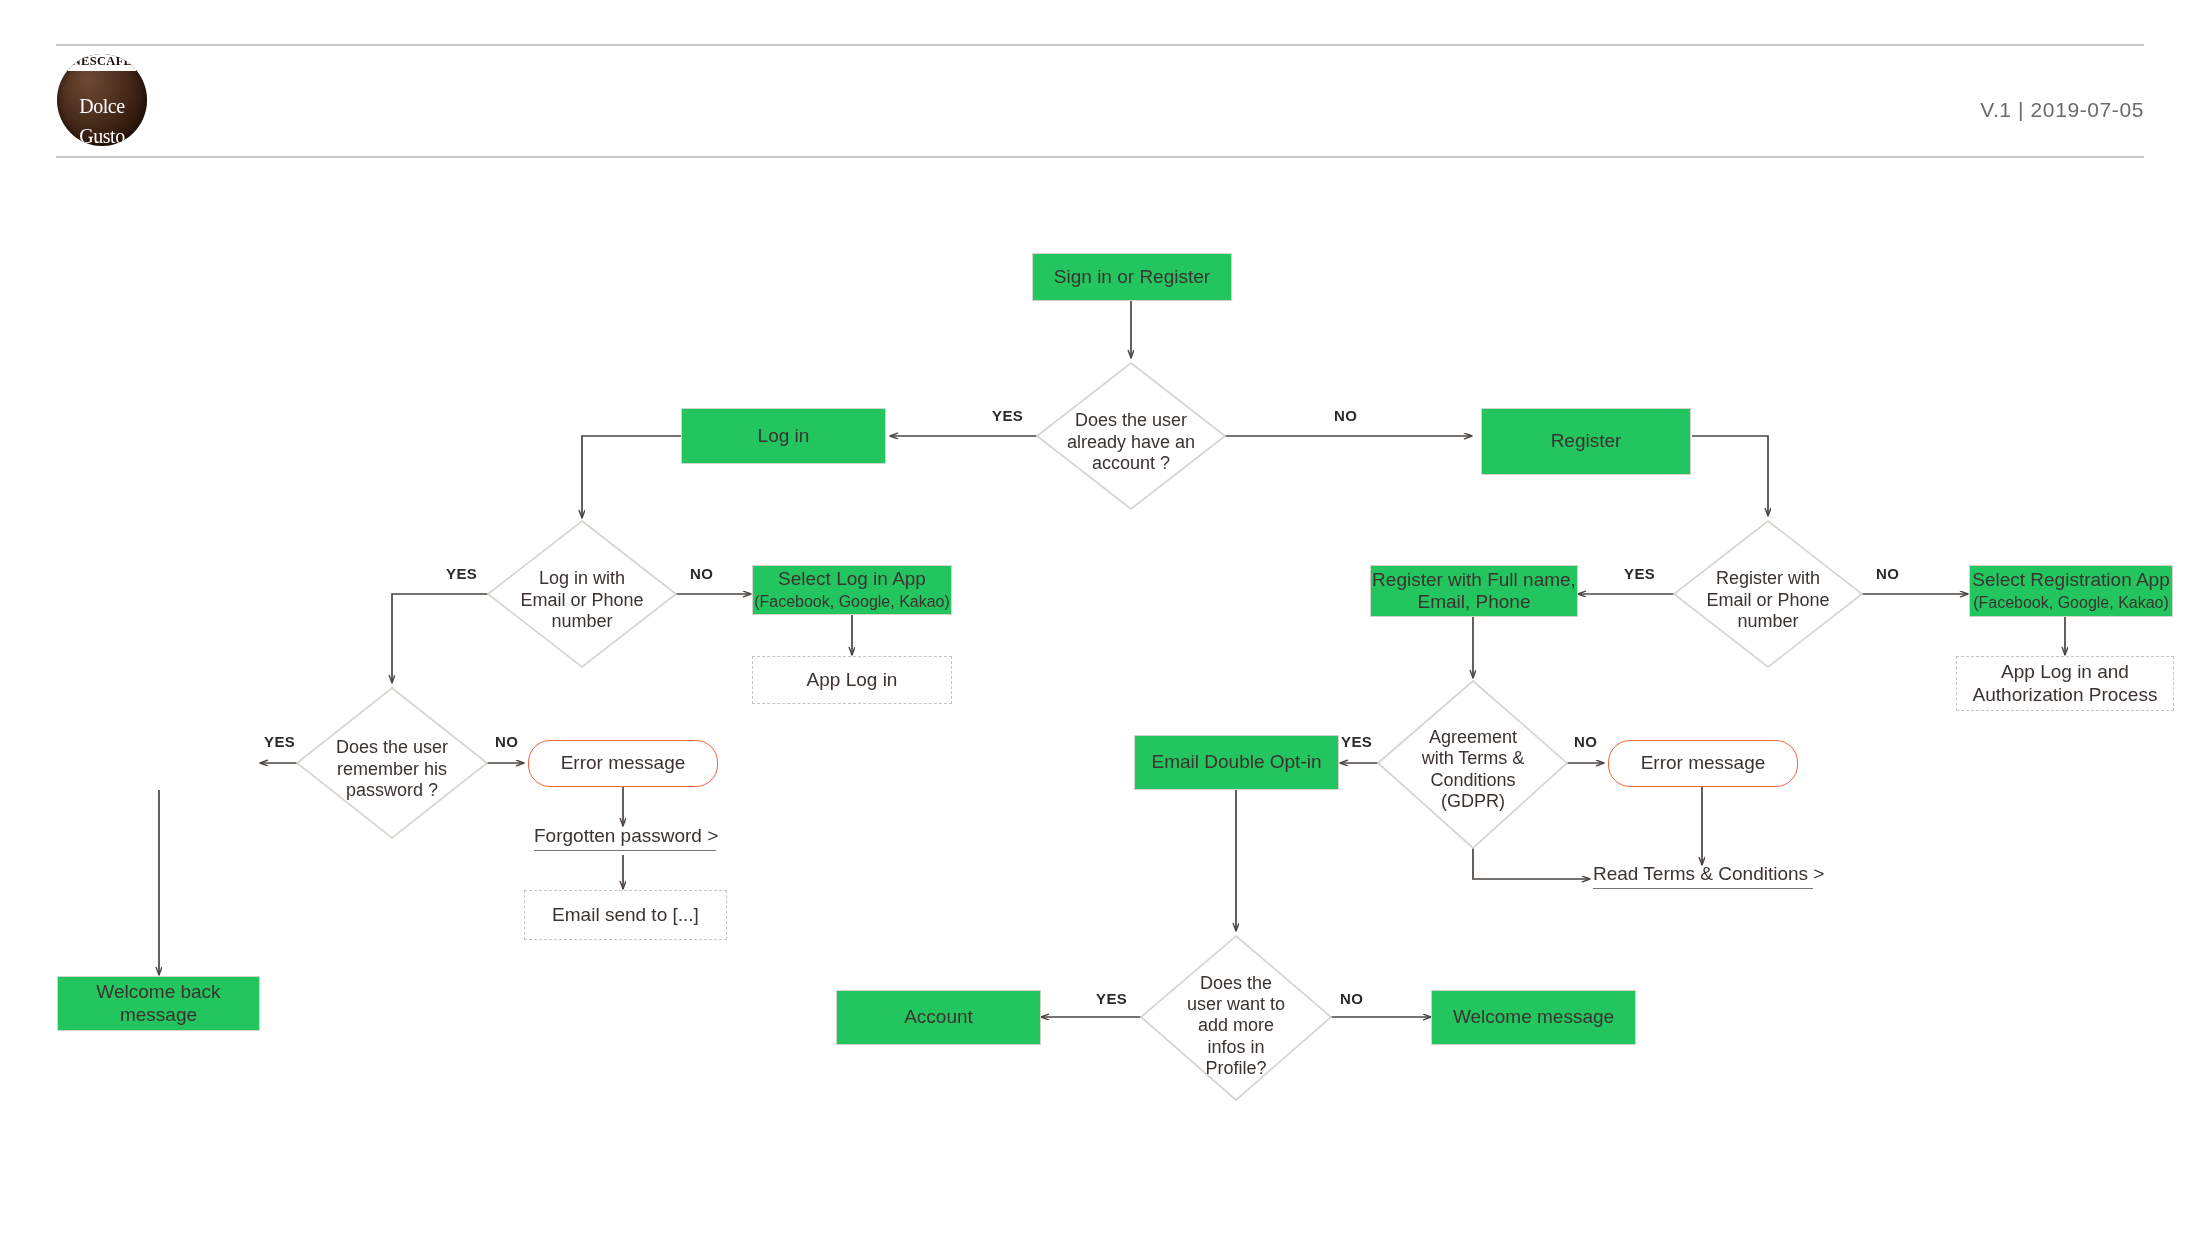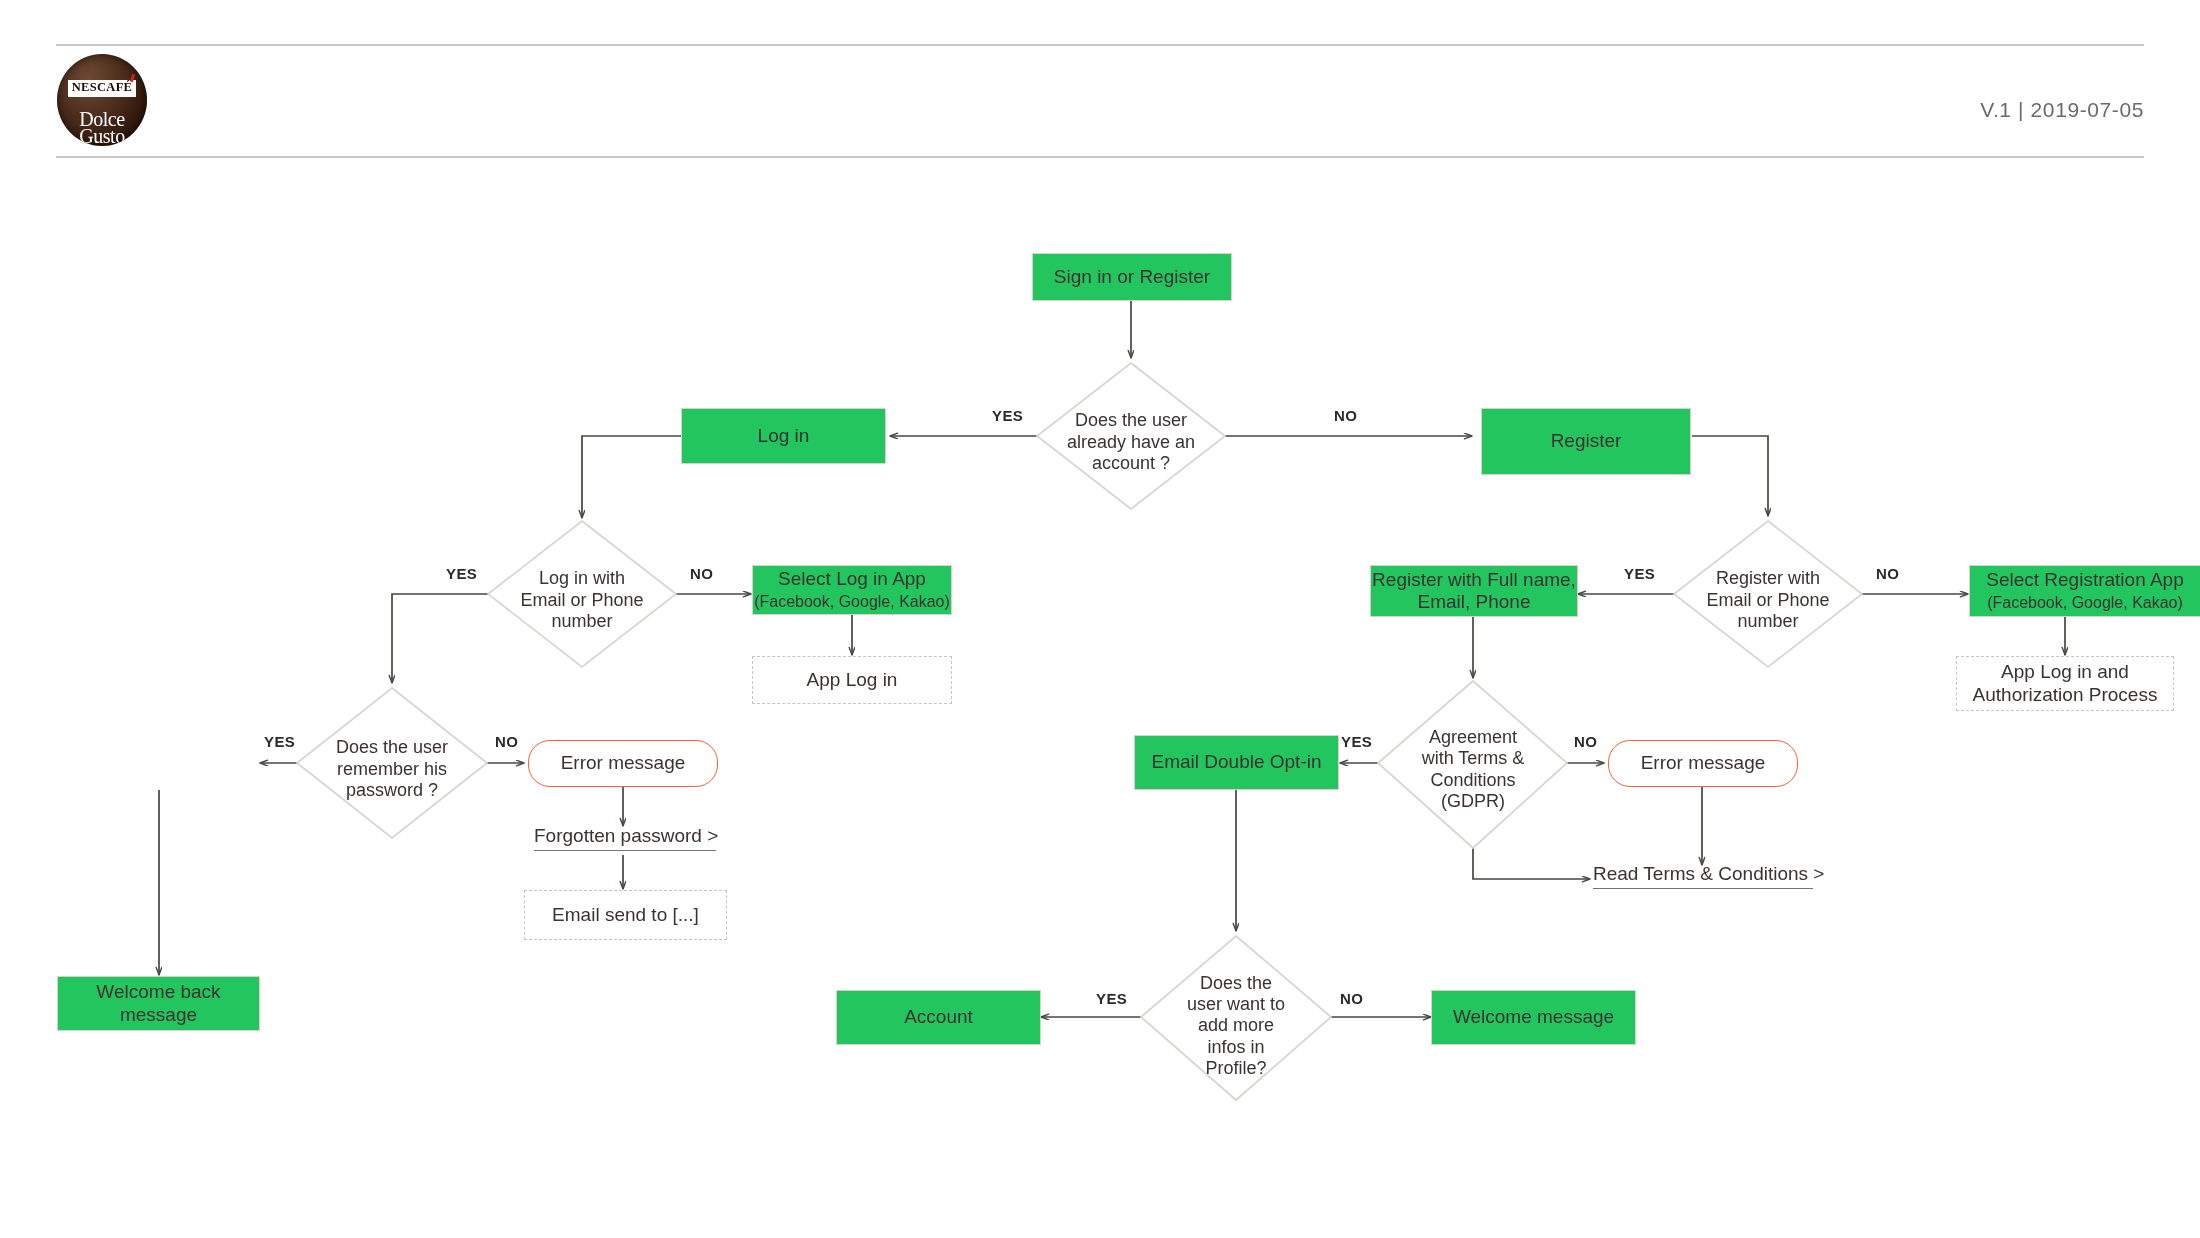"NESCAFÉ" #logo { justify-content: flex-end -> space-between }
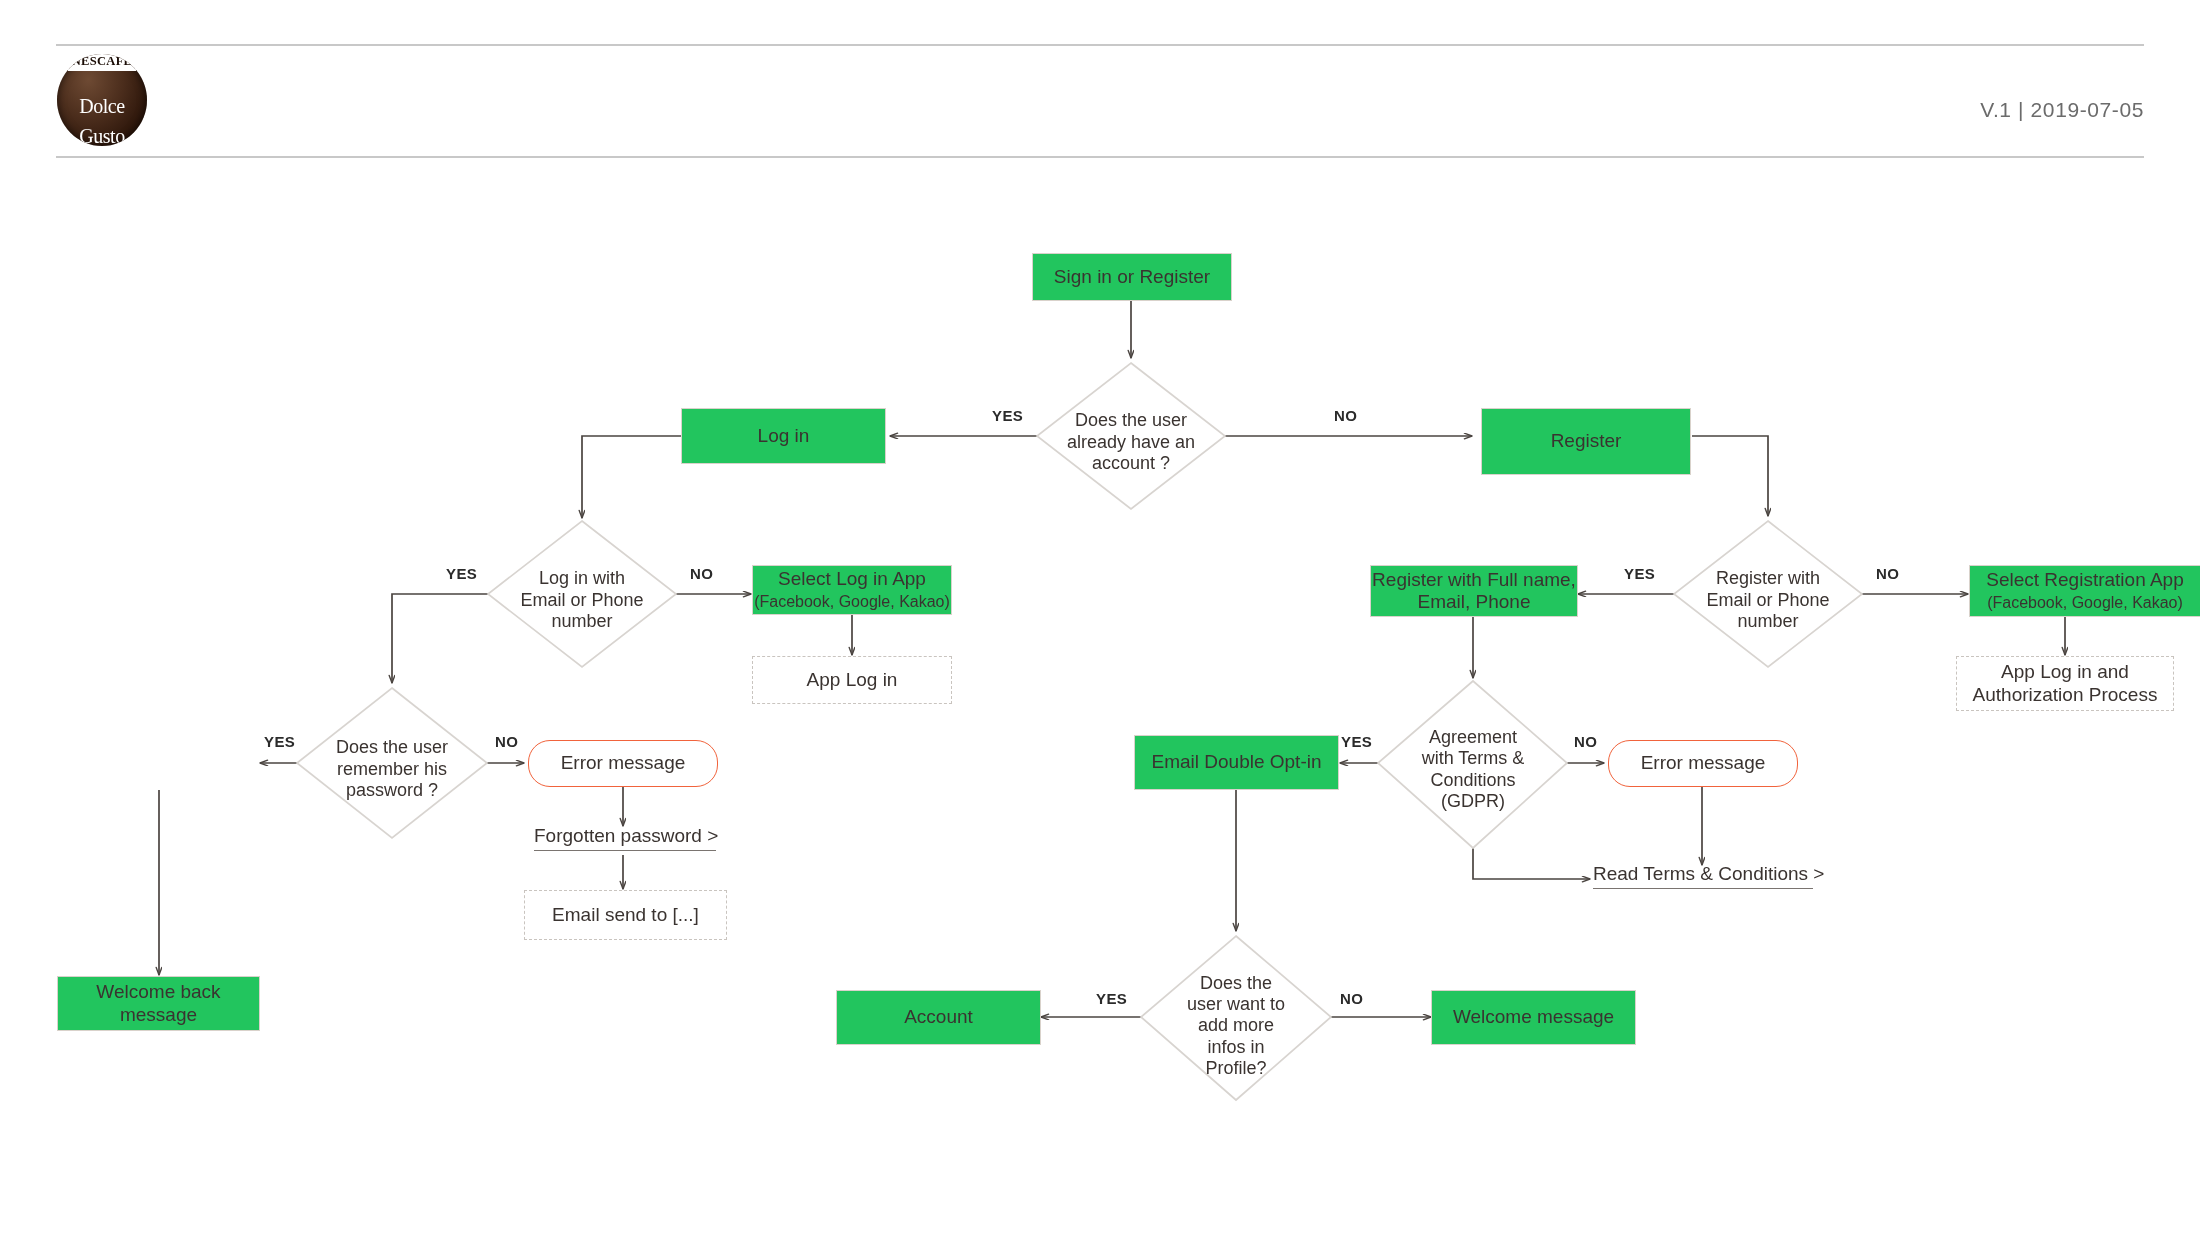"Select Registration App" div.node { width: 232px -> 204px }
